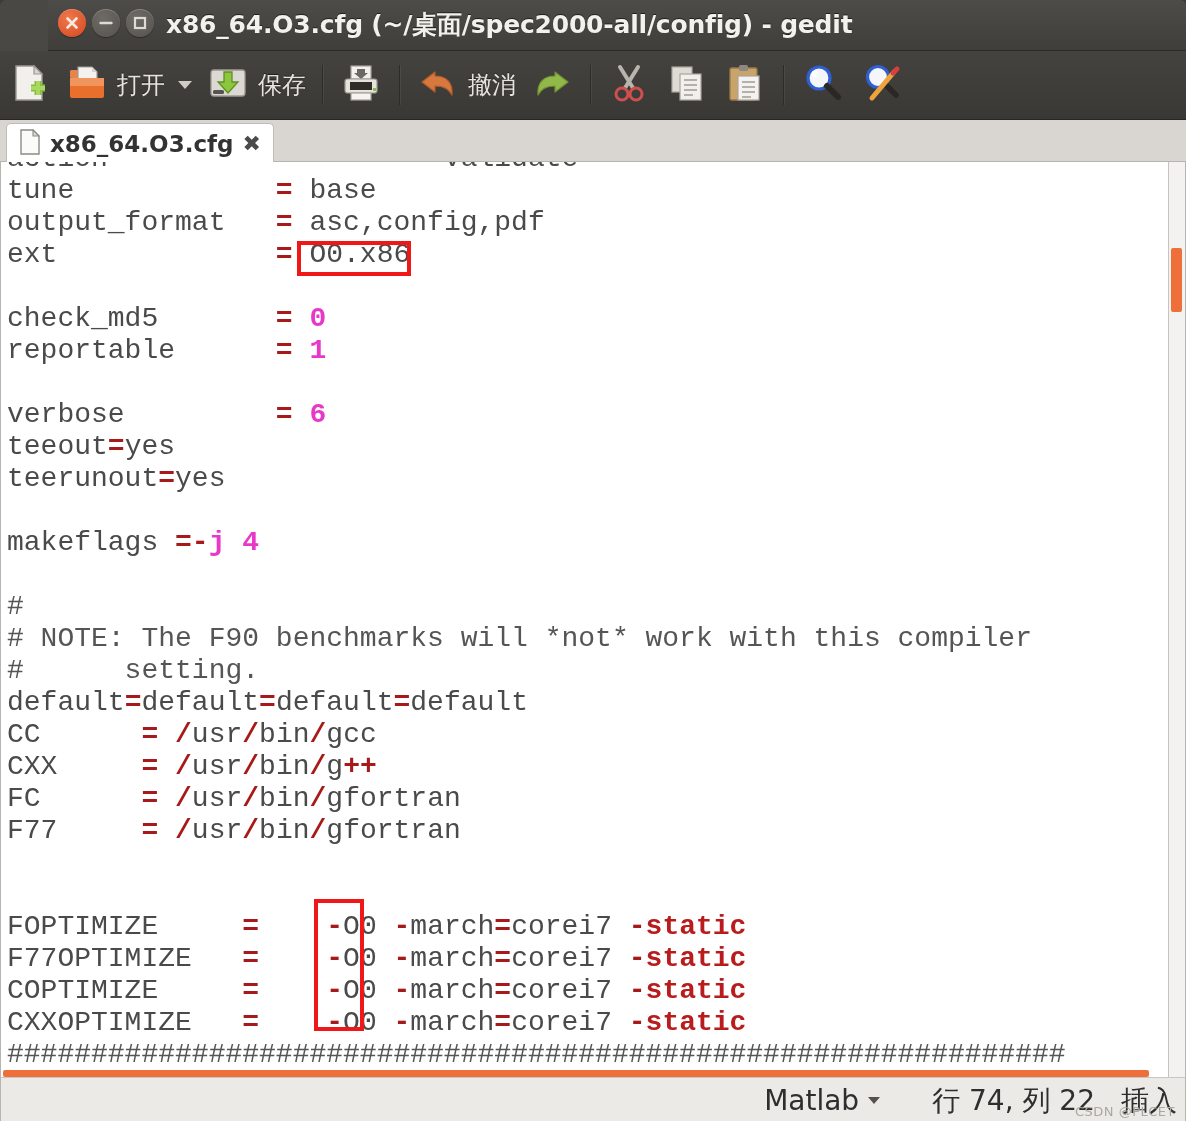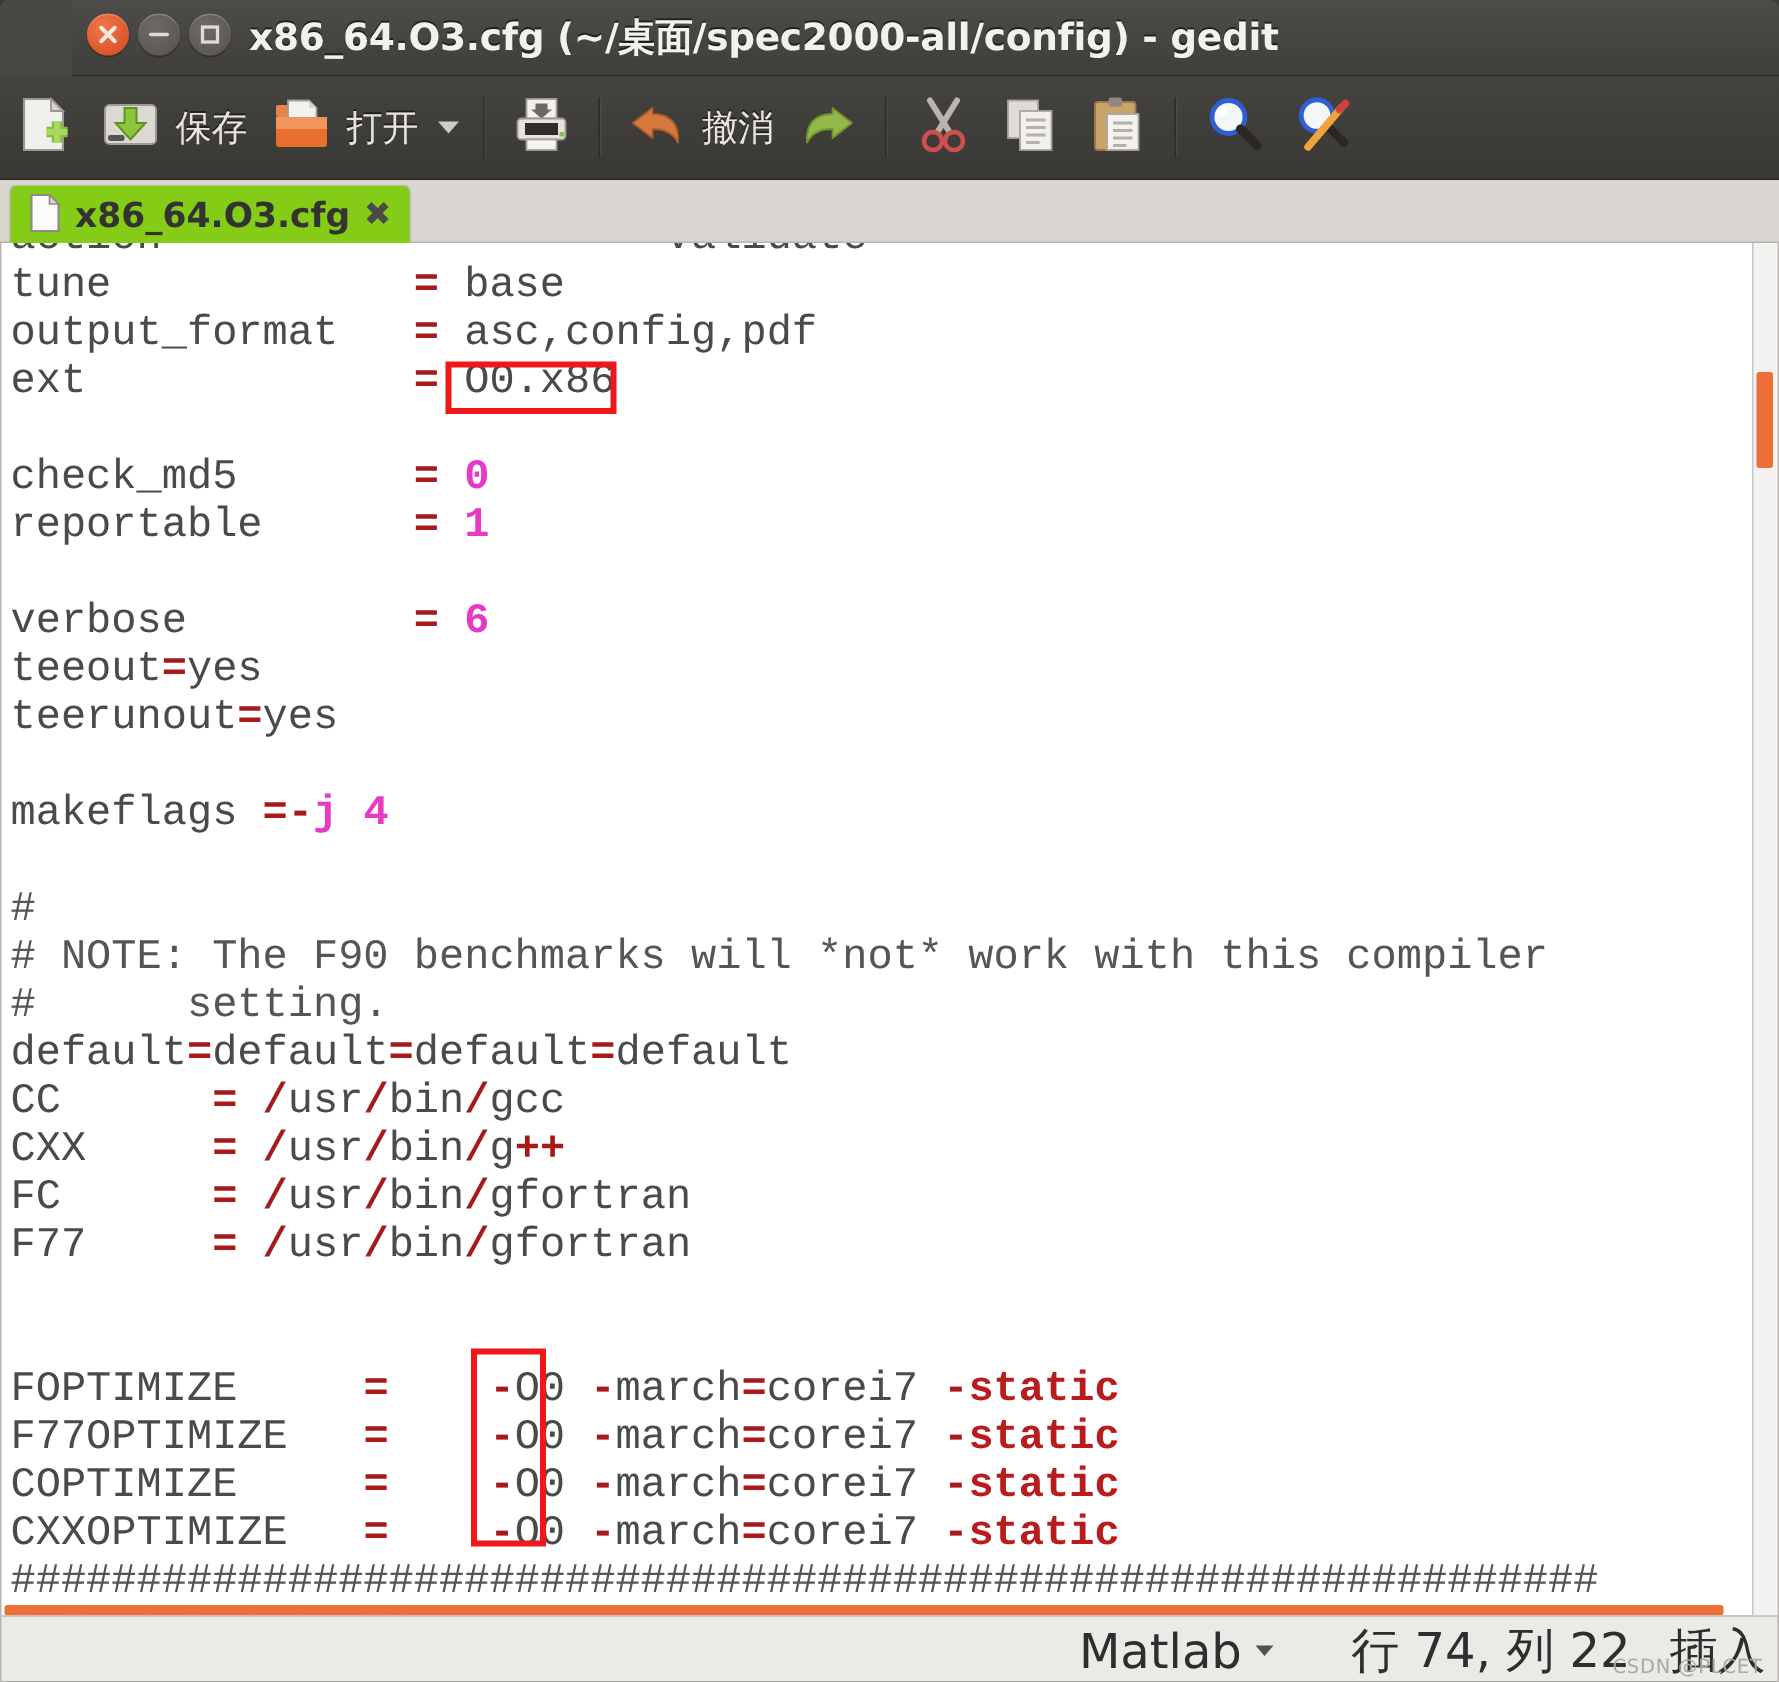"保存" div.tb-item { order: before "打开" -> after "打开" }
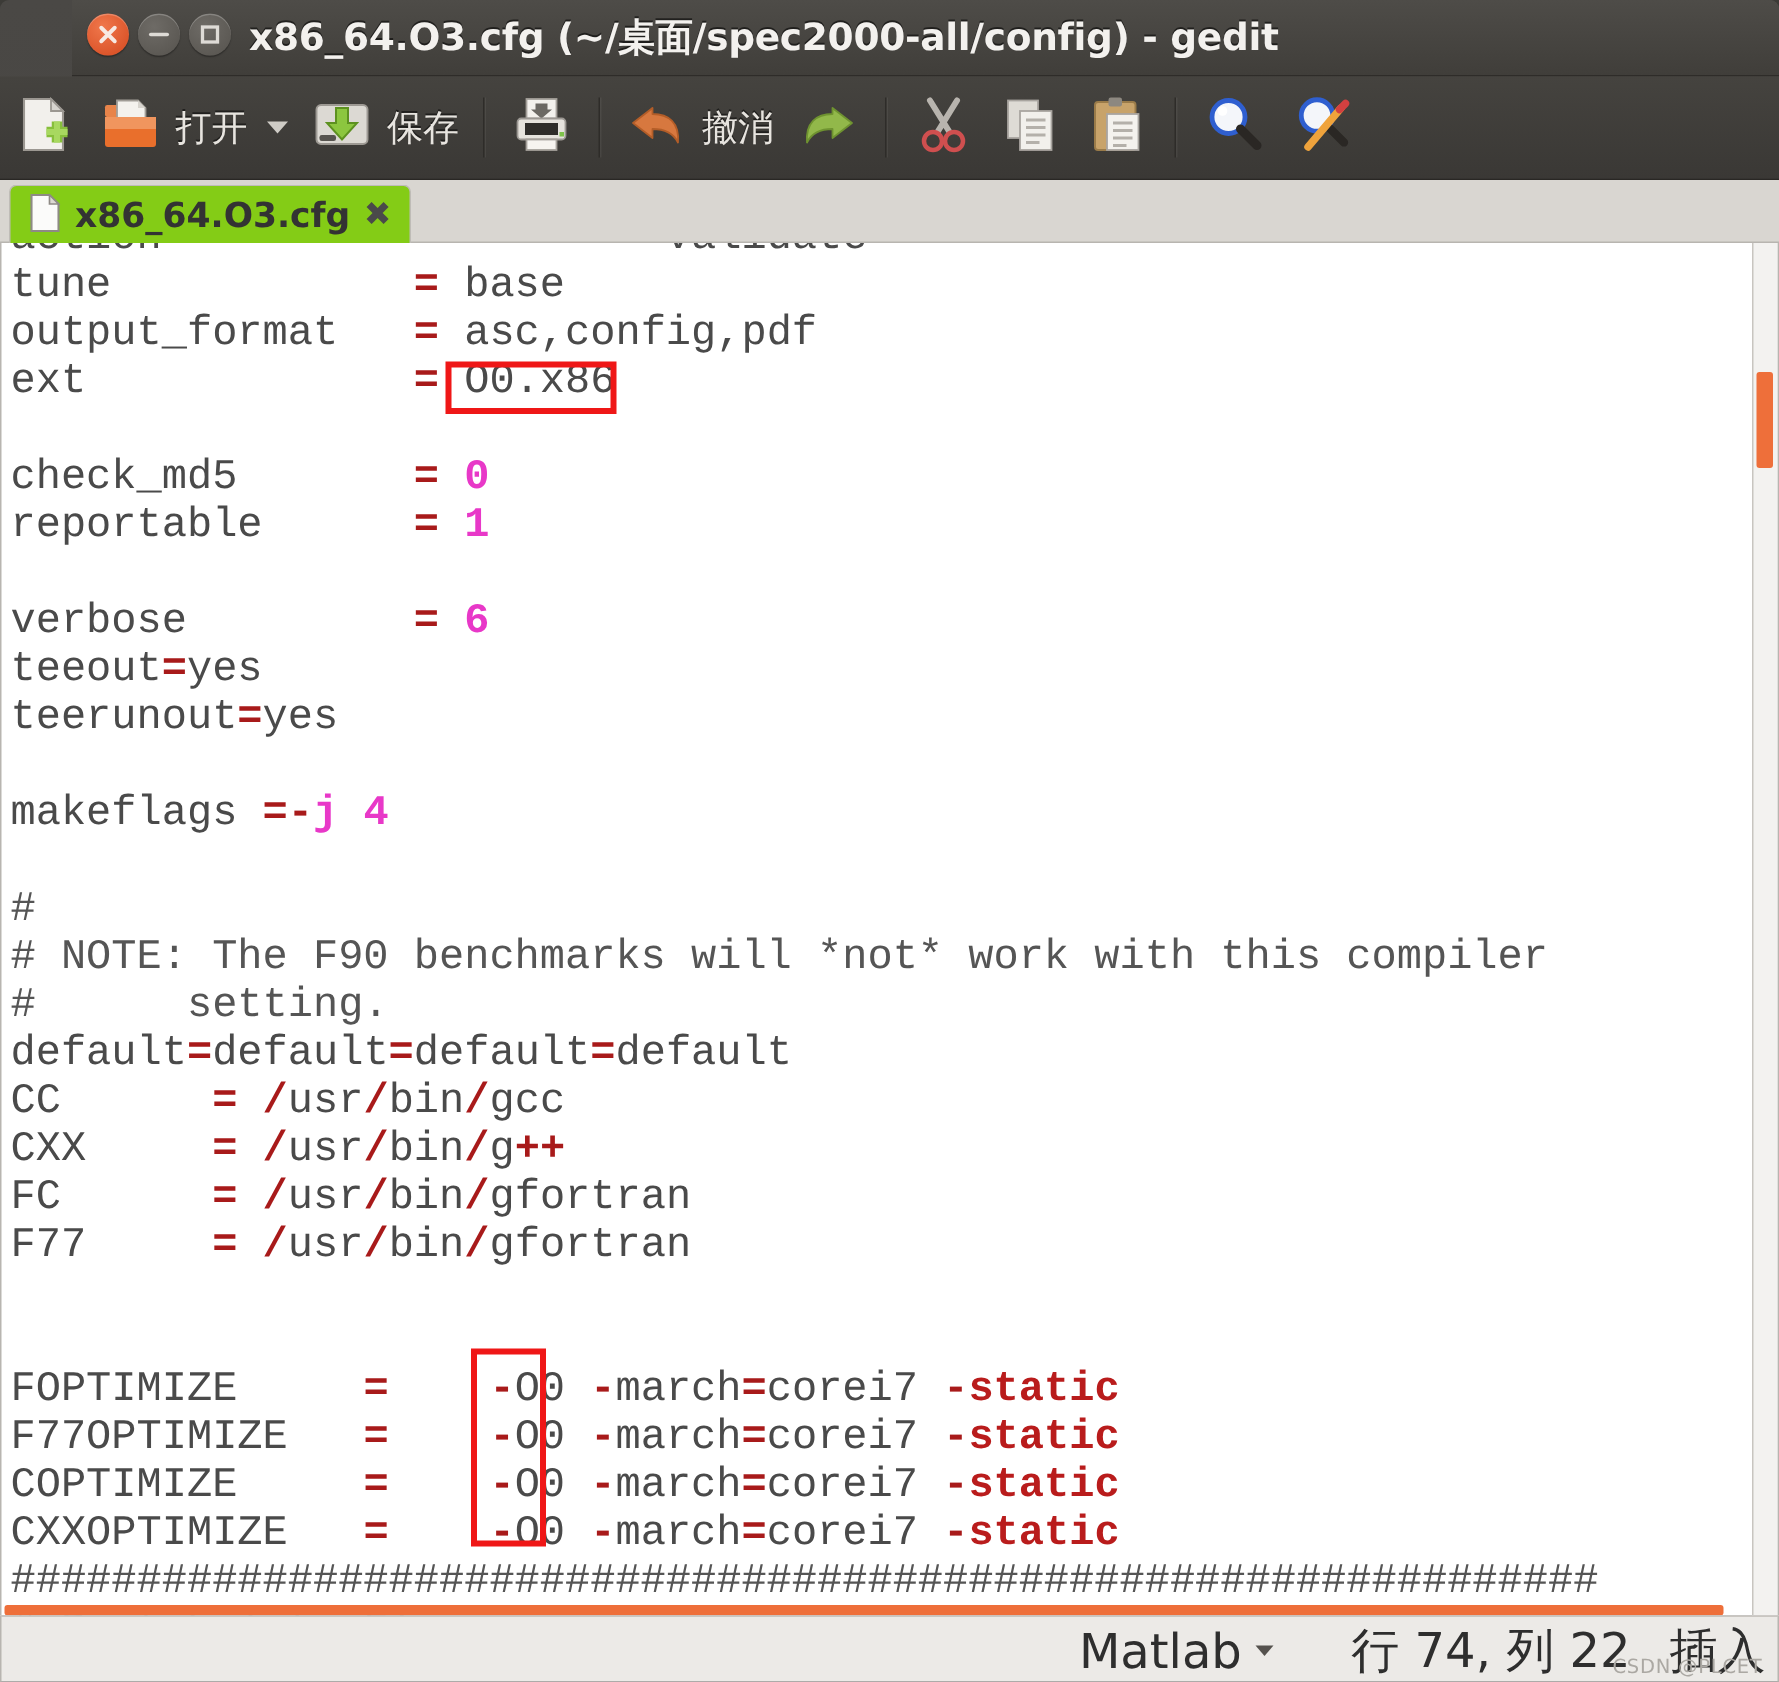"x86_64.O3.cfg" .tab { background: #84cc16 -> #ffffff }
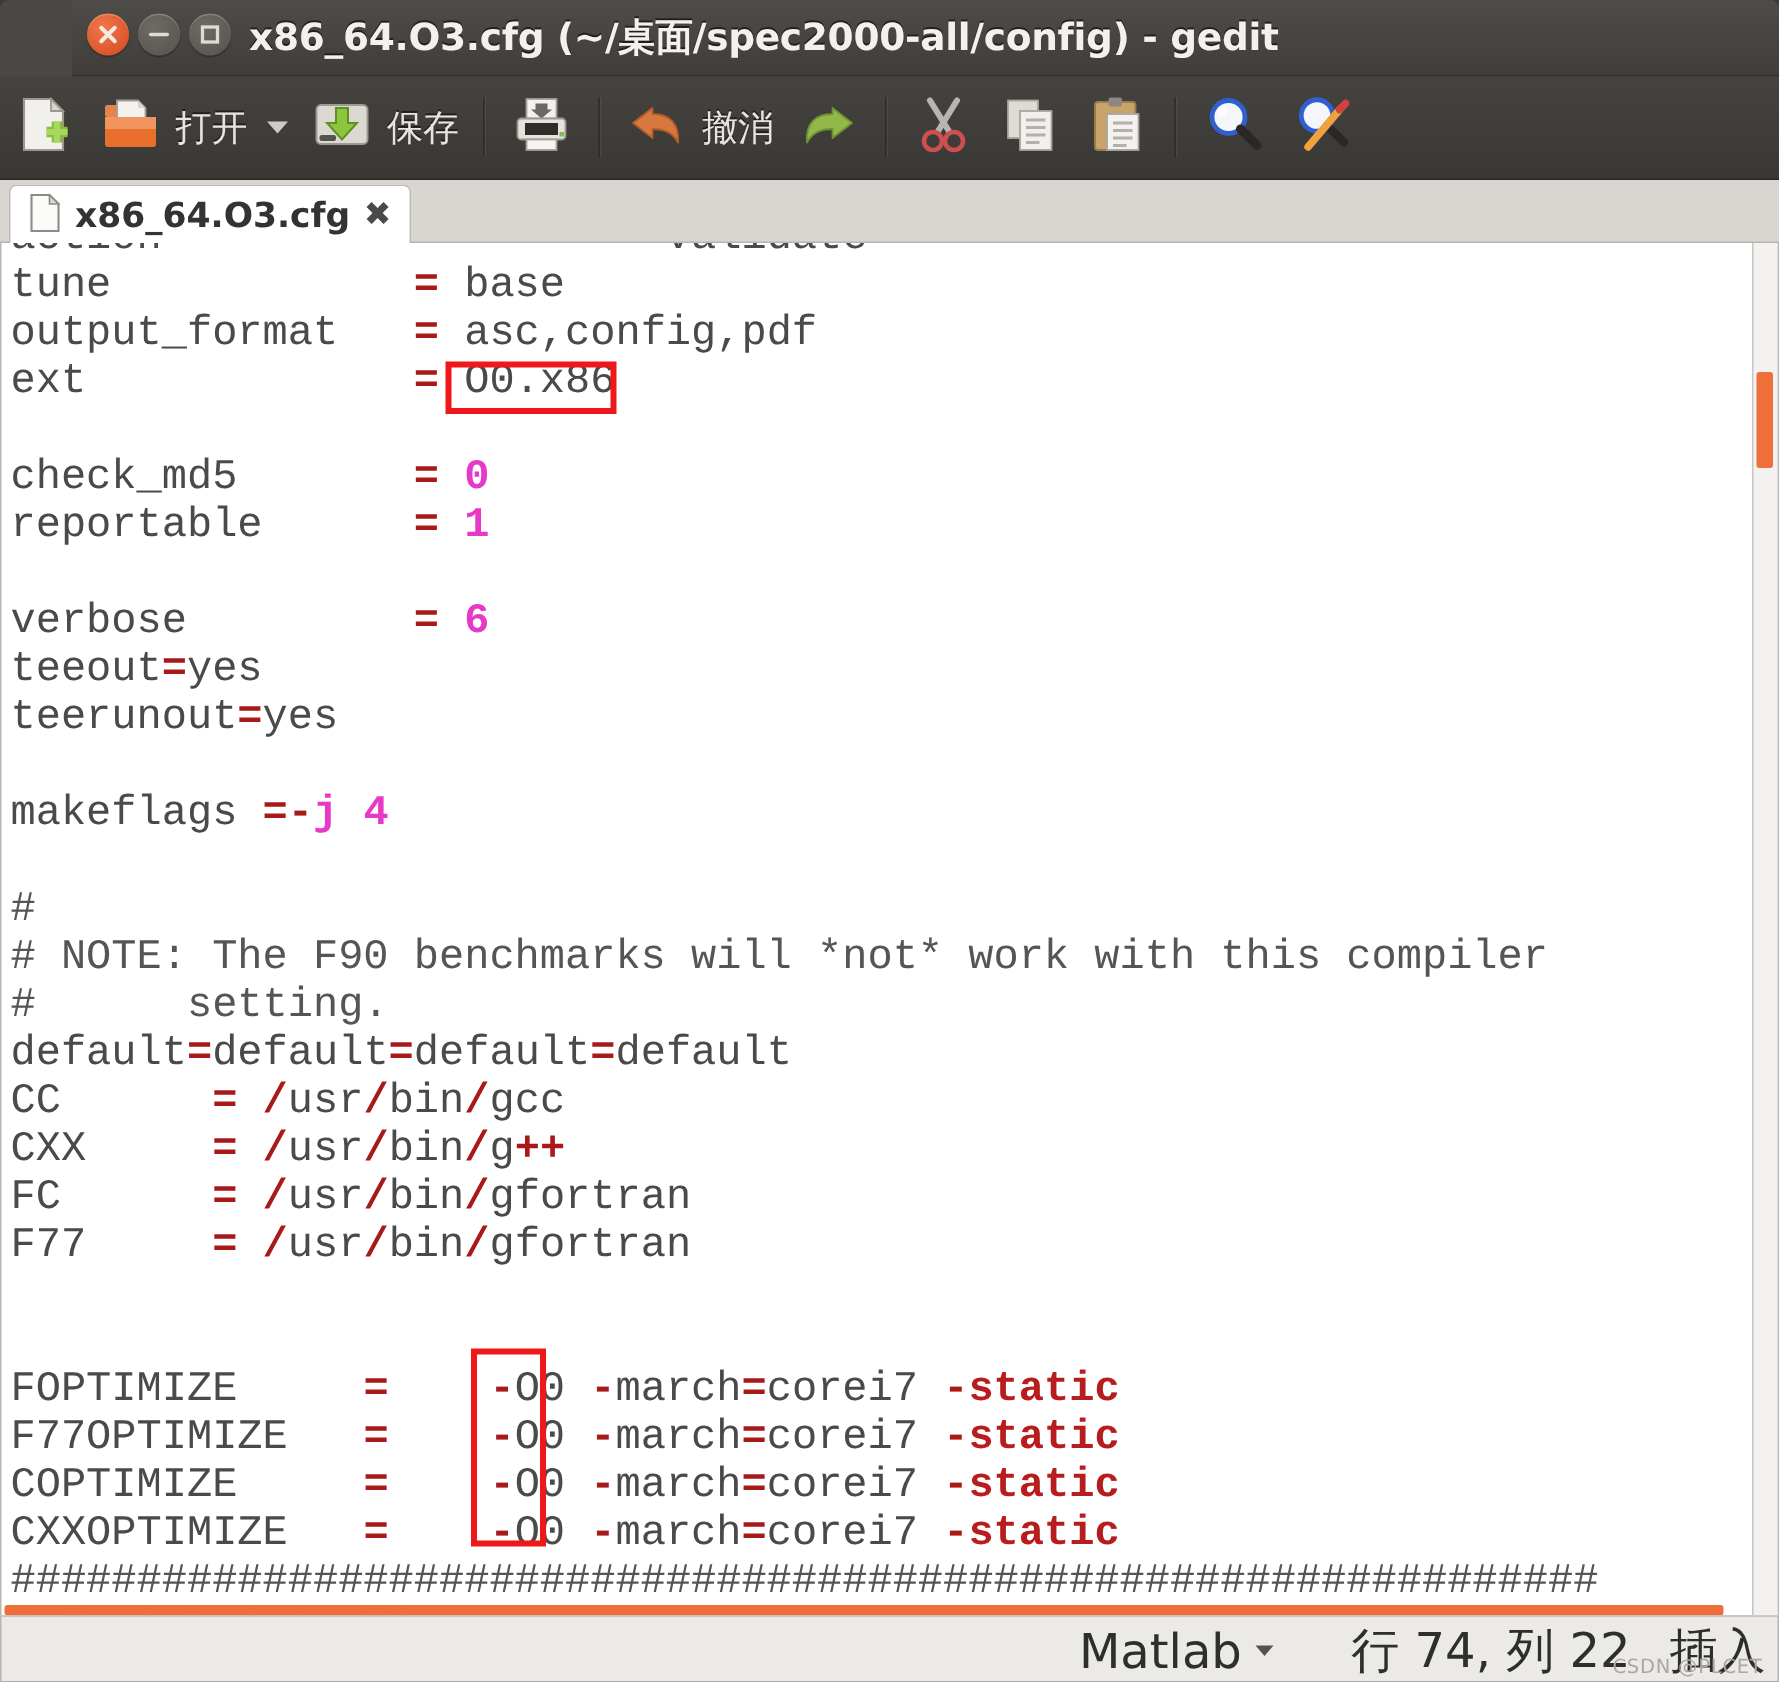"Matlab" .sb-item { font-size: 32px -> 28px }
